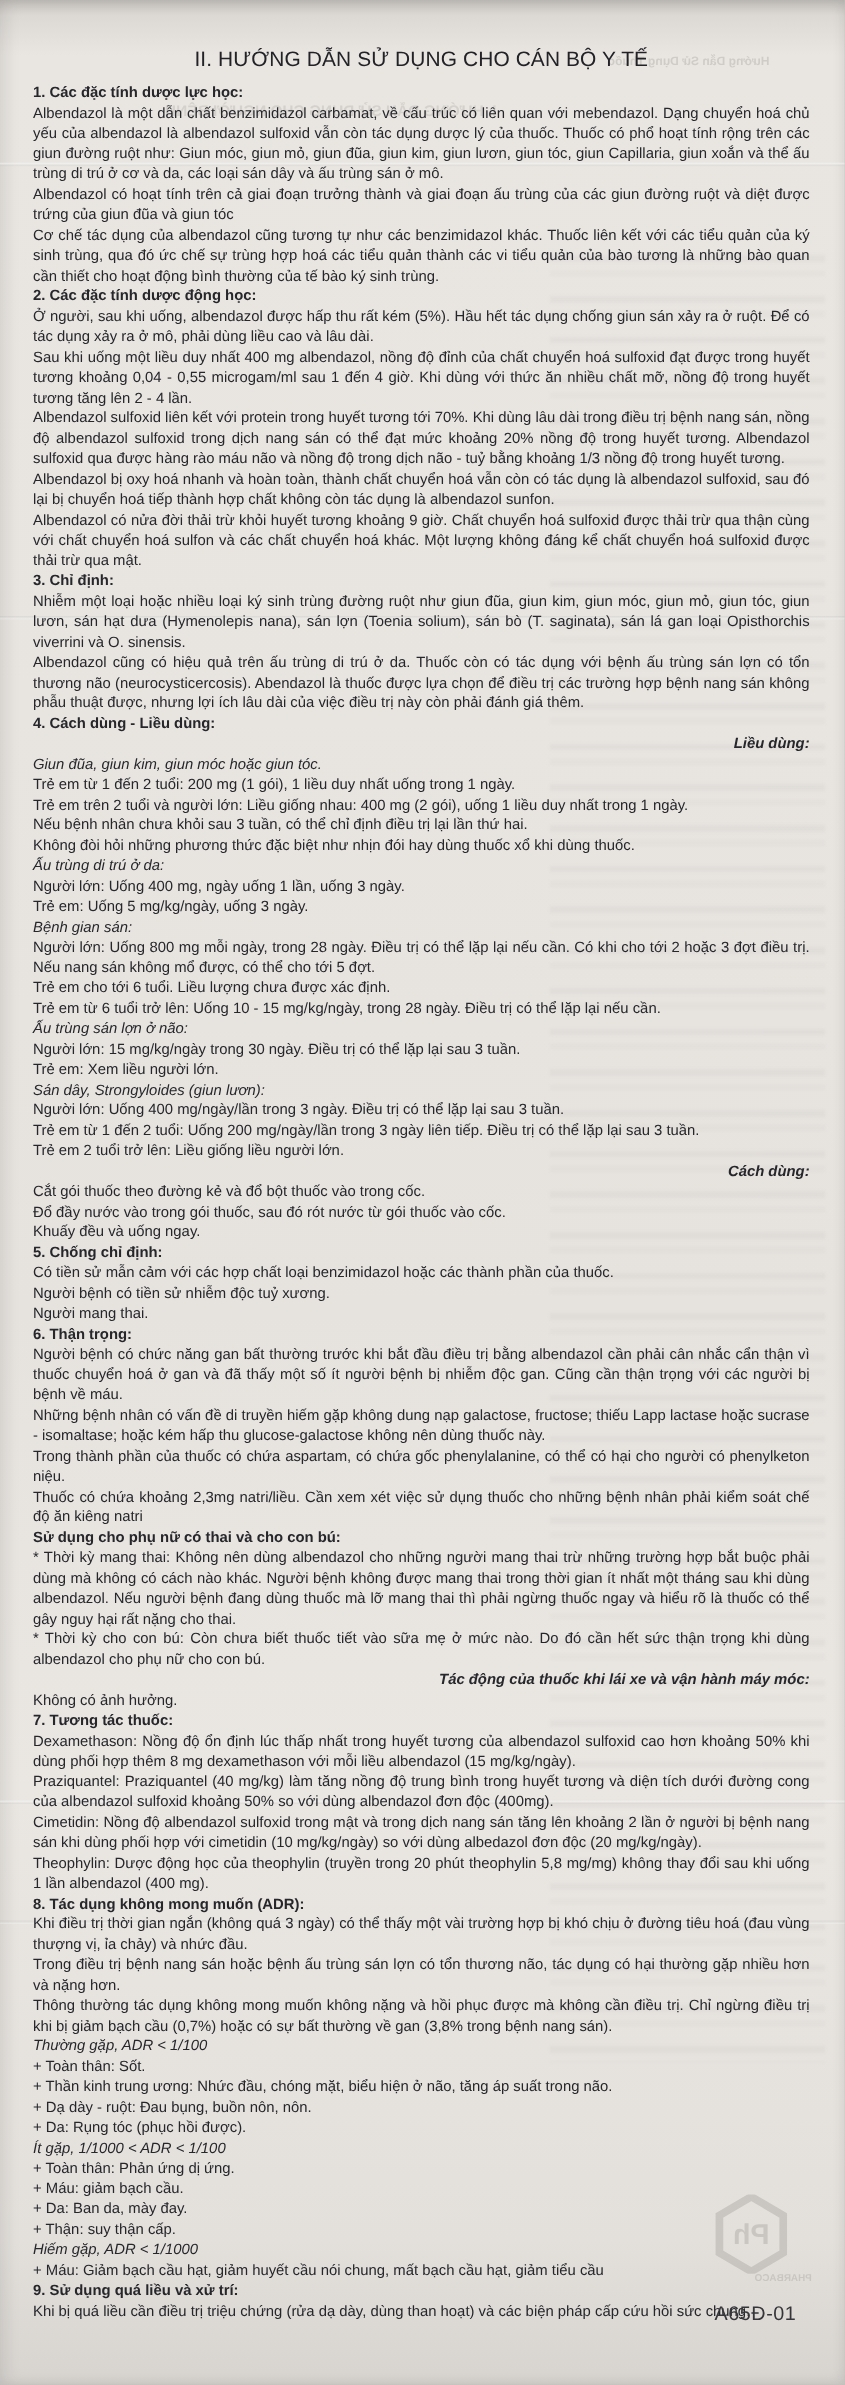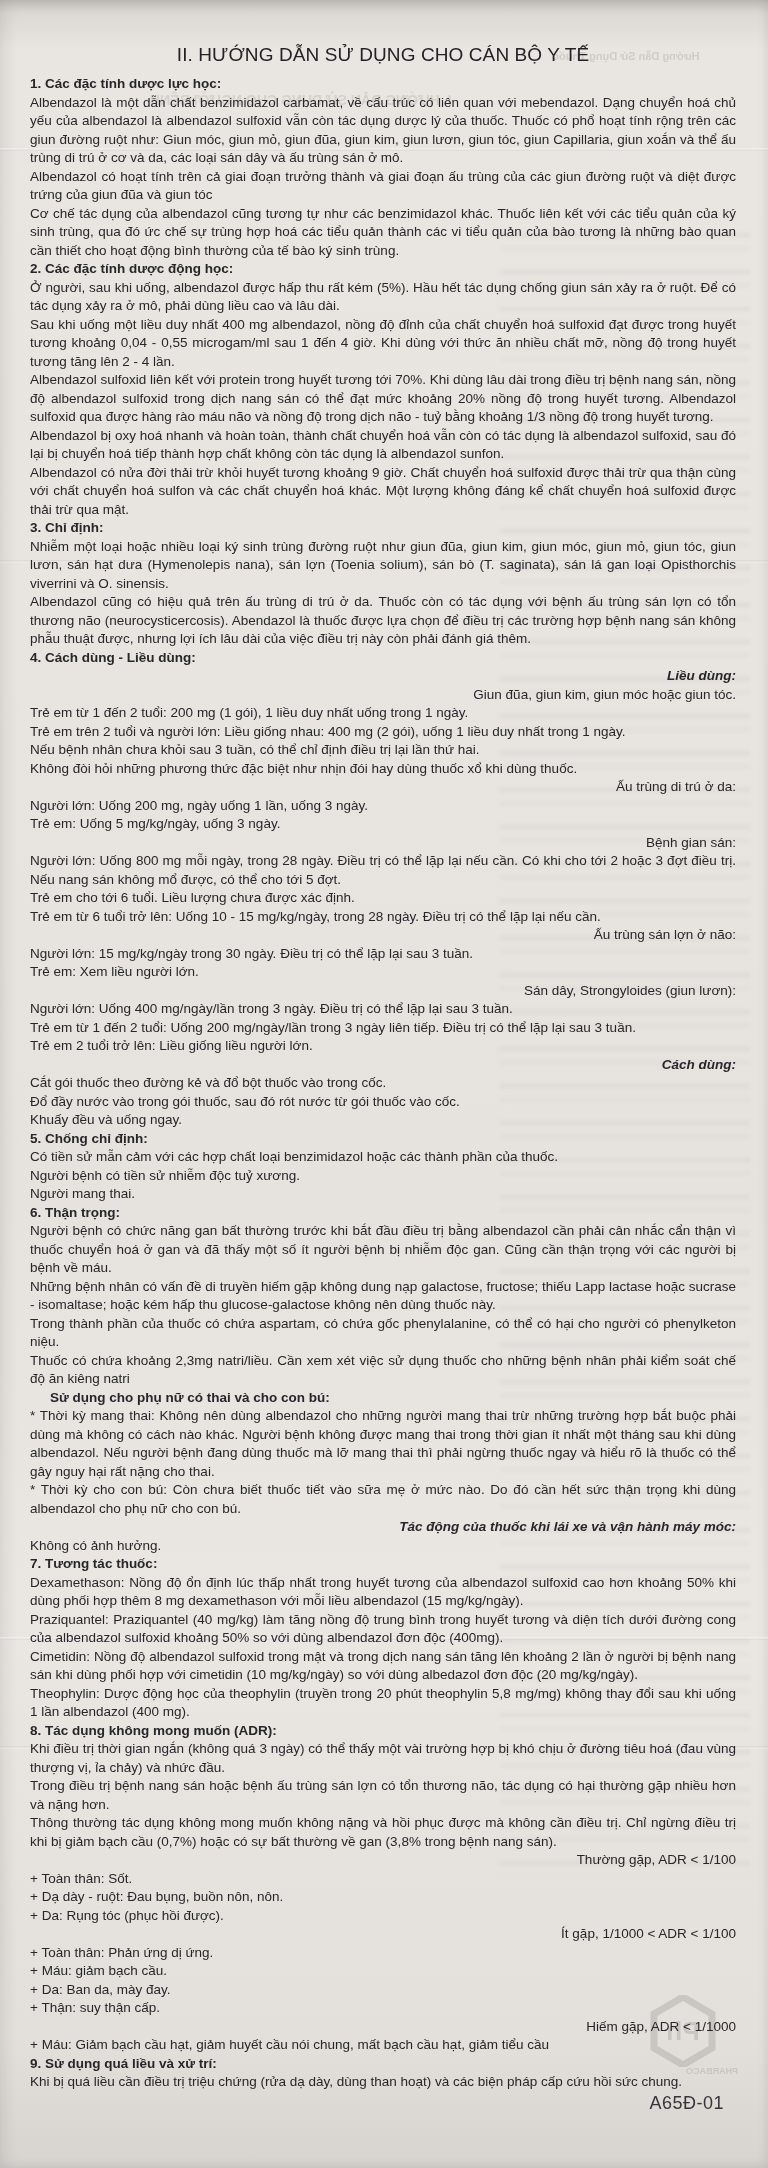"Giun đũa, giun kim, giun" .blk-i { font-style: none -> italic; text-align: right -> left }
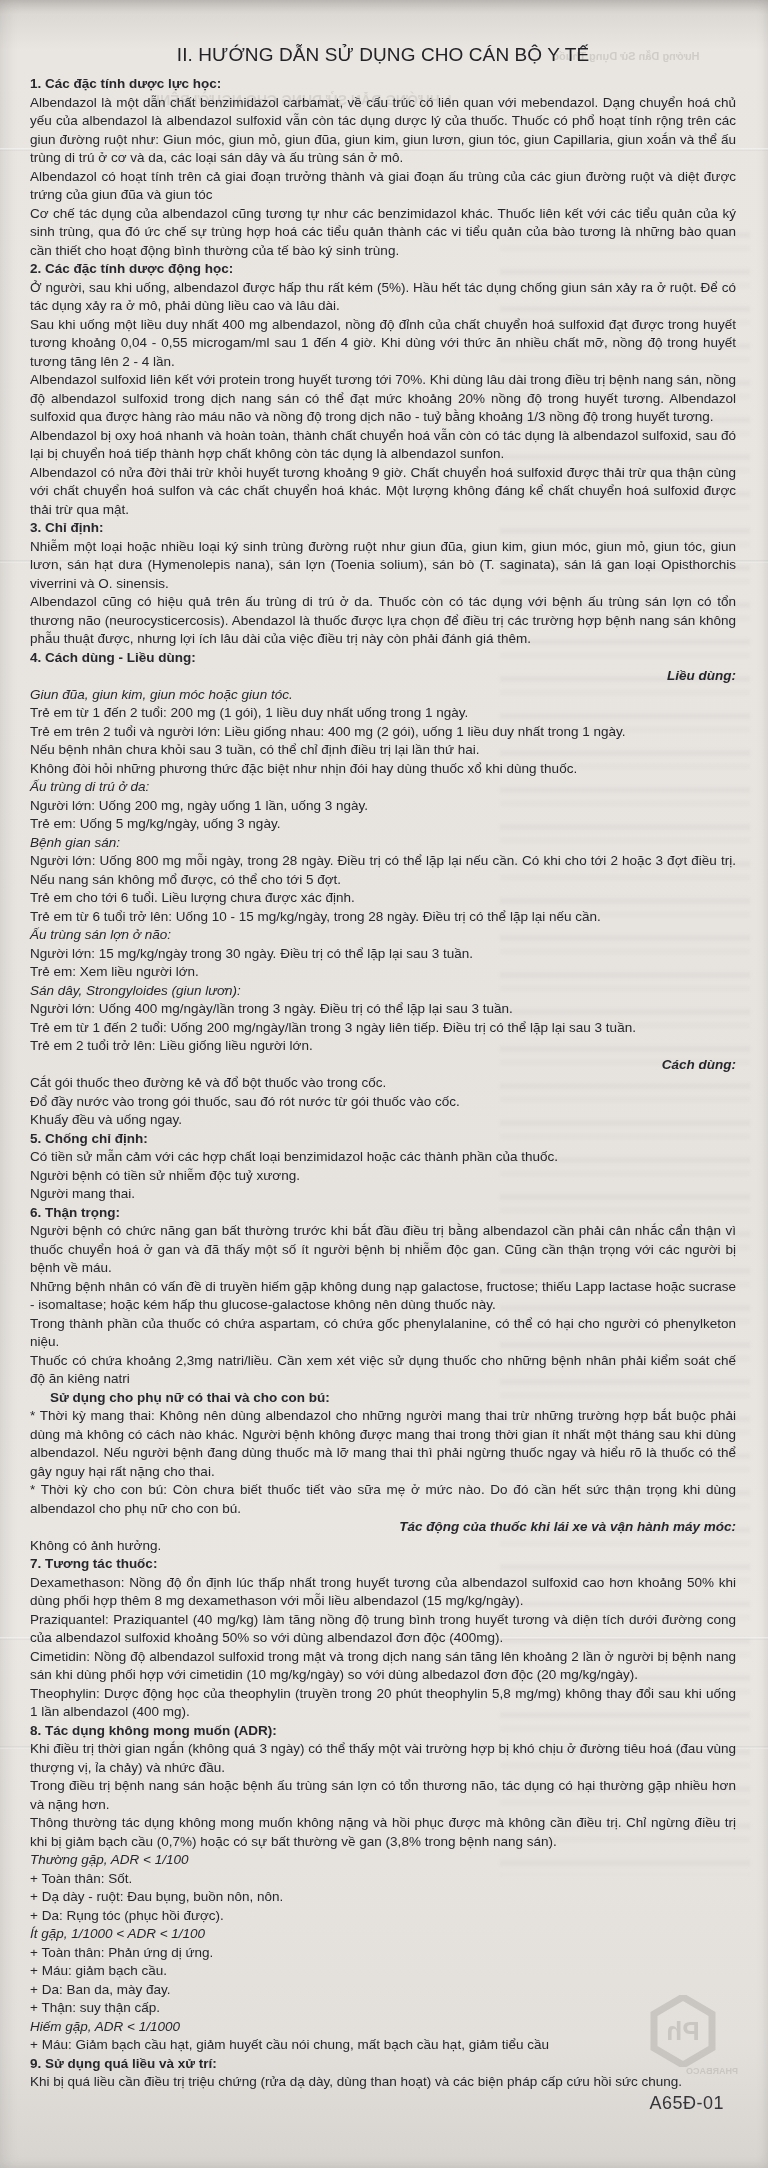"Người lớn: Uống 200 mg," p.blk { text: 200 -> 400 }
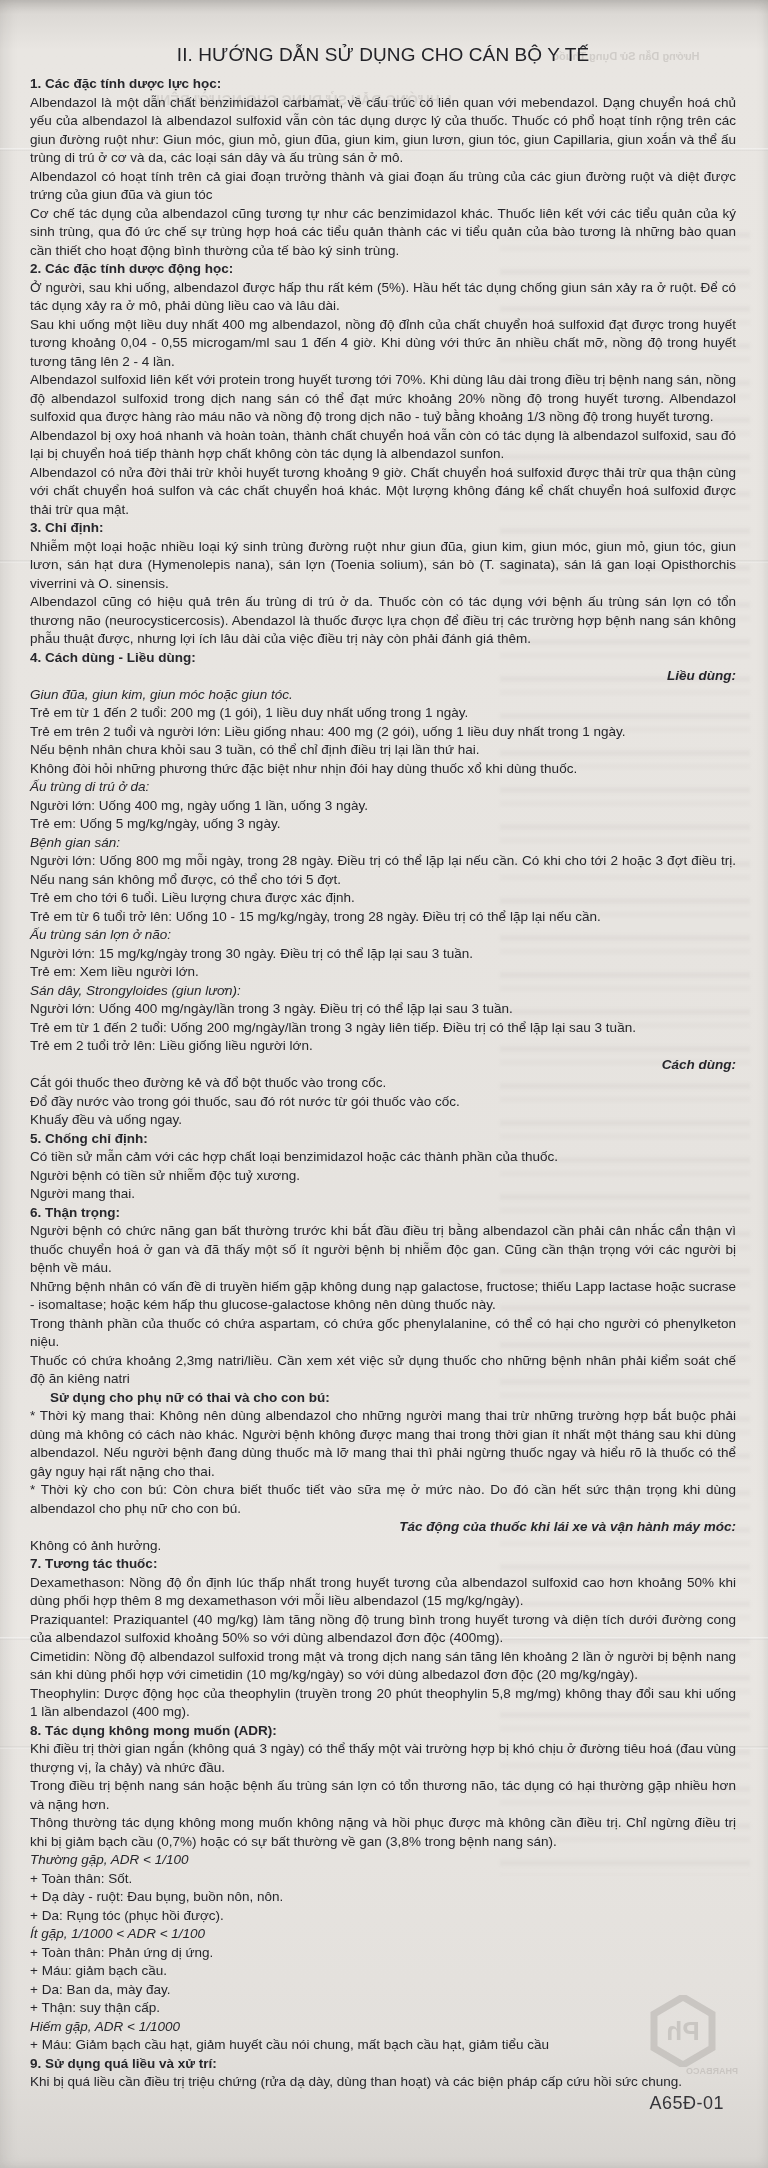"Sử dụng cho phụ nữ" .blk-b { margin-left: 20px -> none }
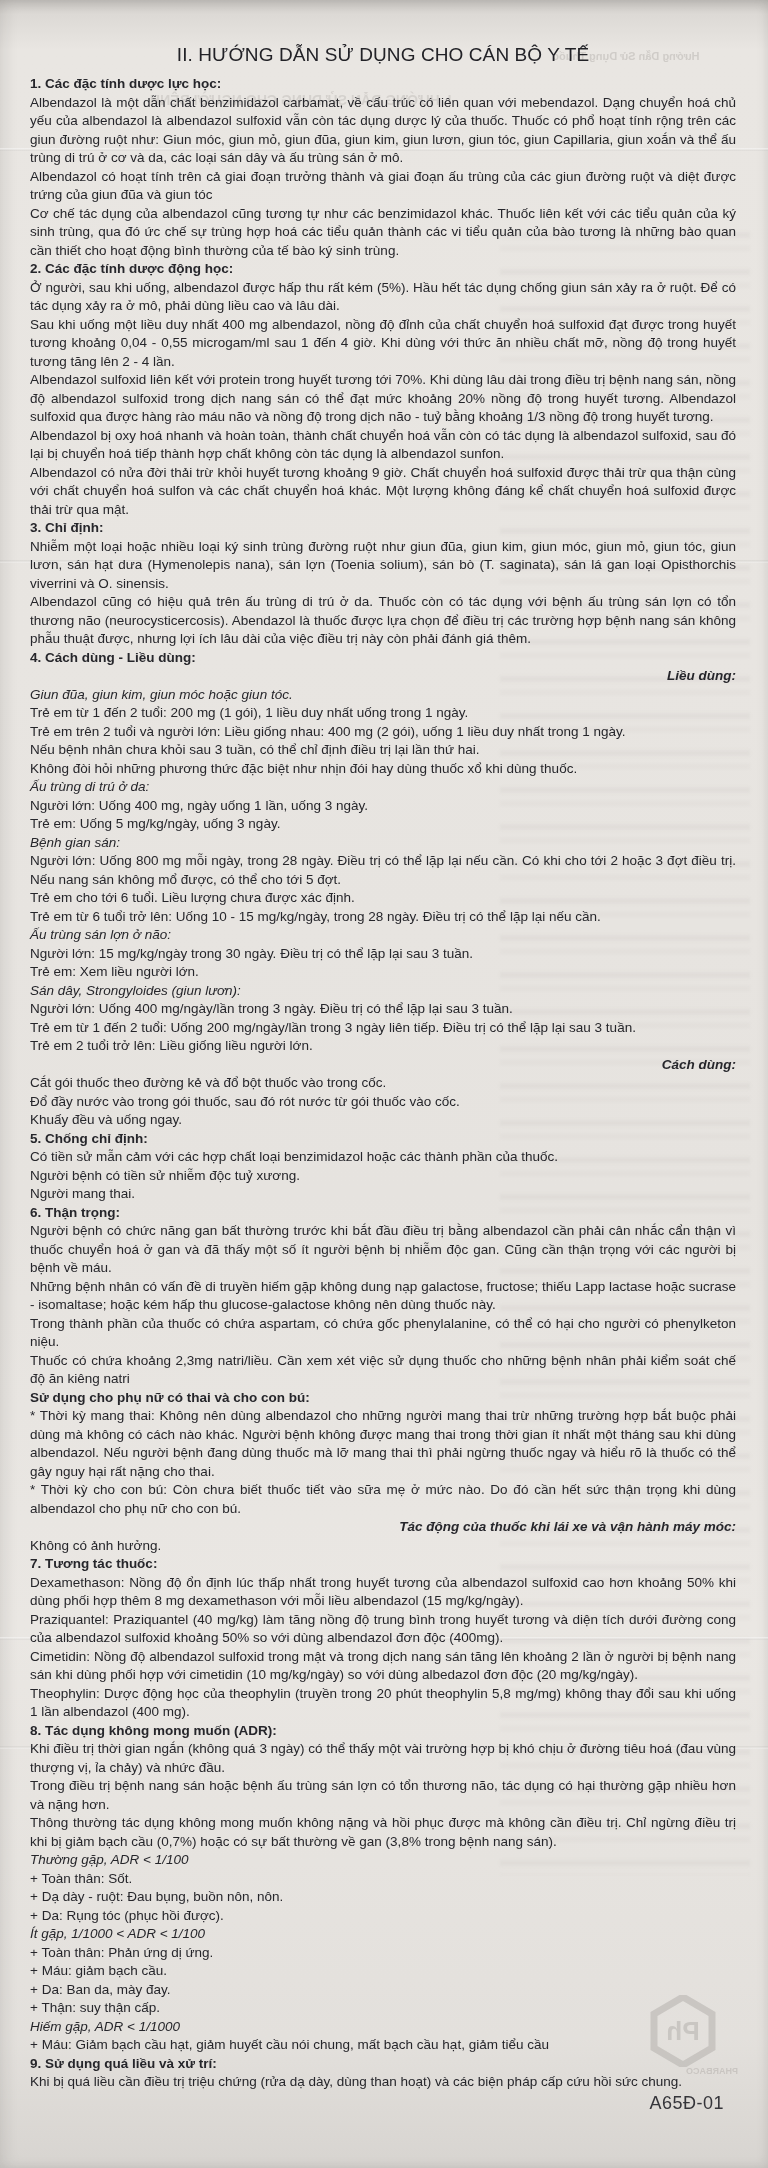"+ Thần kinh trung ương:" p.blk { html: none -> <p>+ Thần kinh trung ương: Nhức đầu, chóng mặt, biểu hiện ở não, tăng áp suất trong não.</p> }
